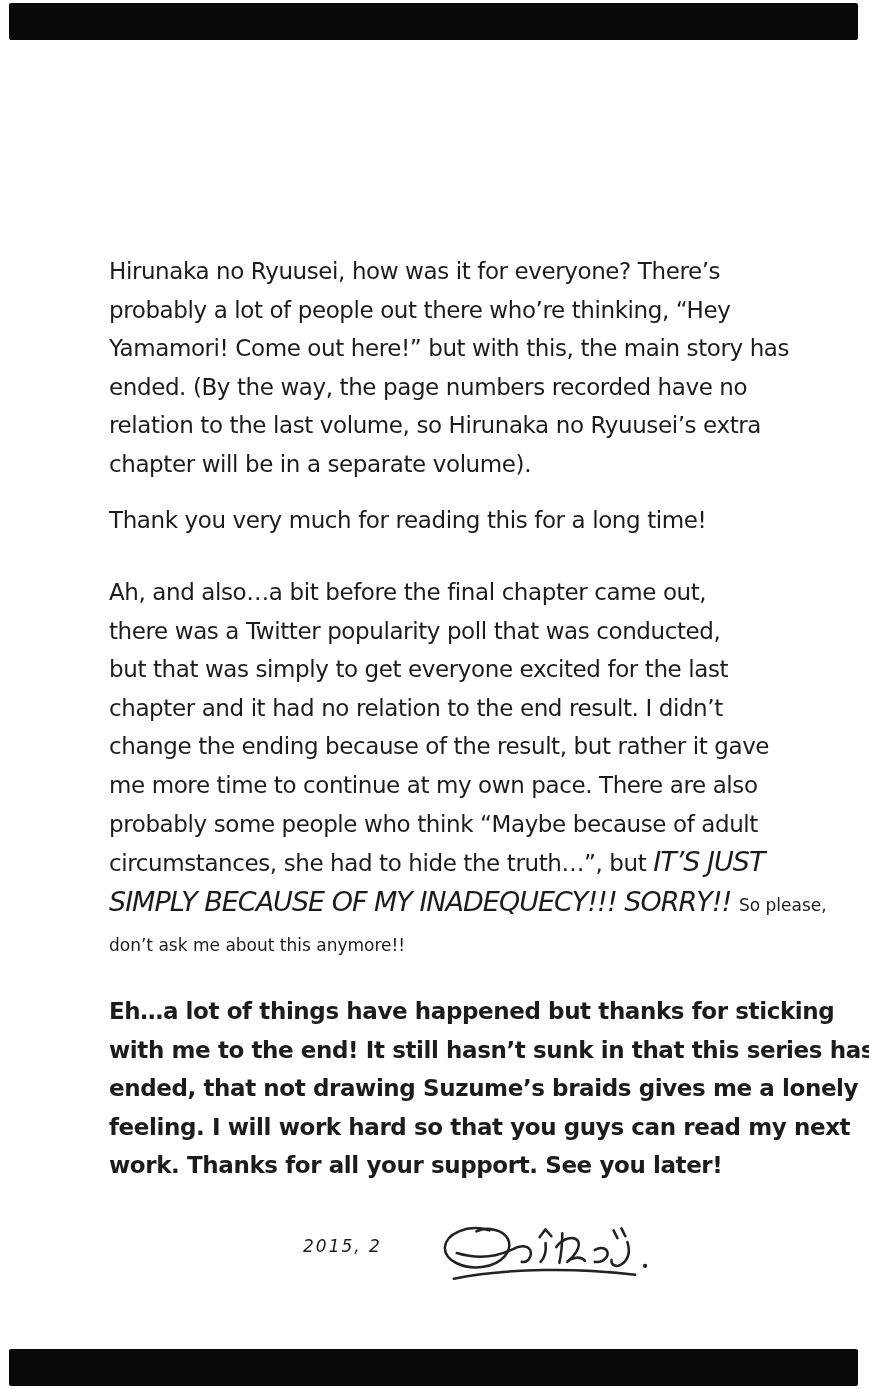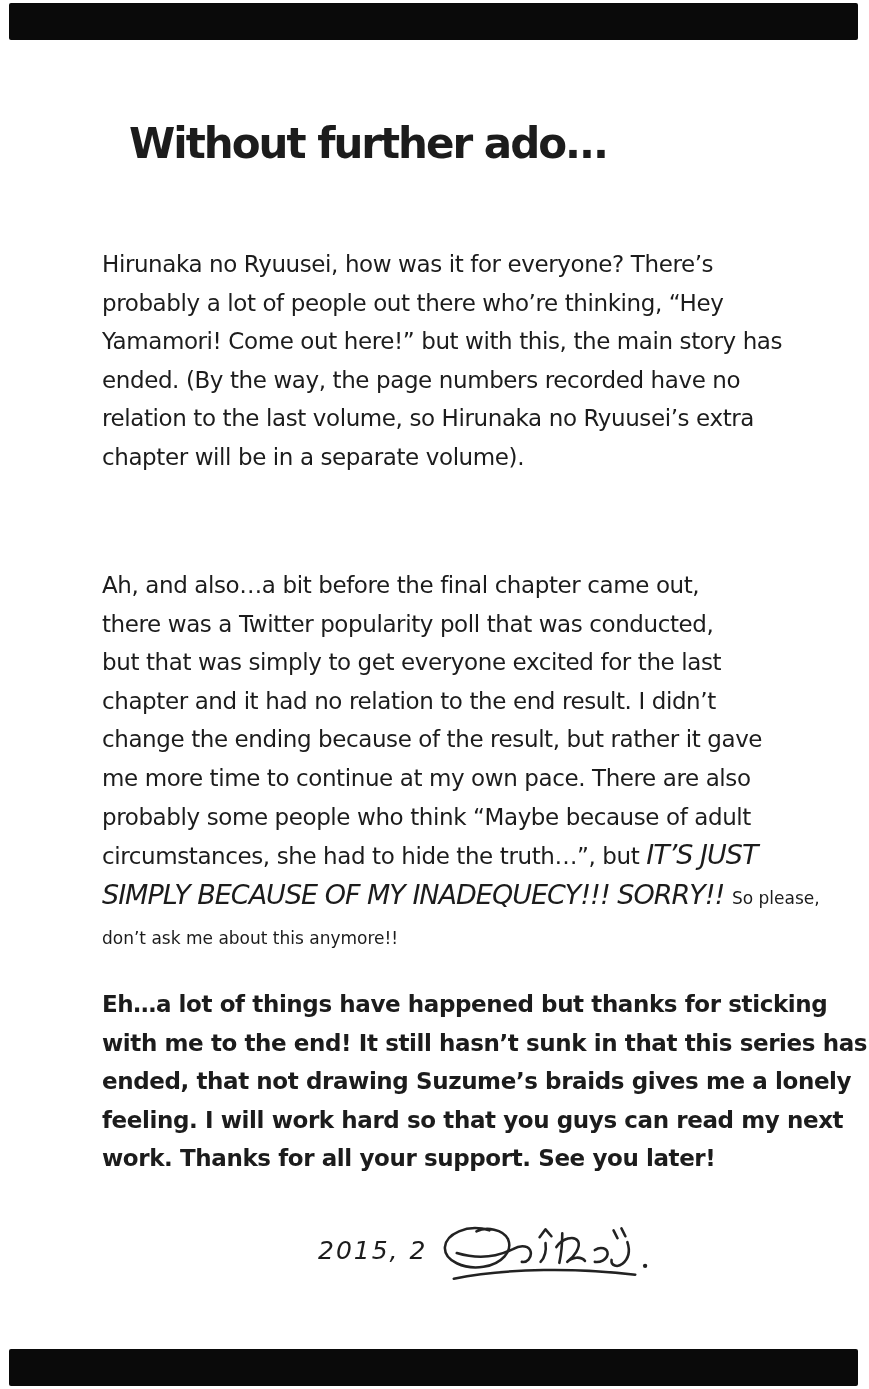"Without further ado..." h1.title { html: <h1>Without further ado...</h1> -> none }
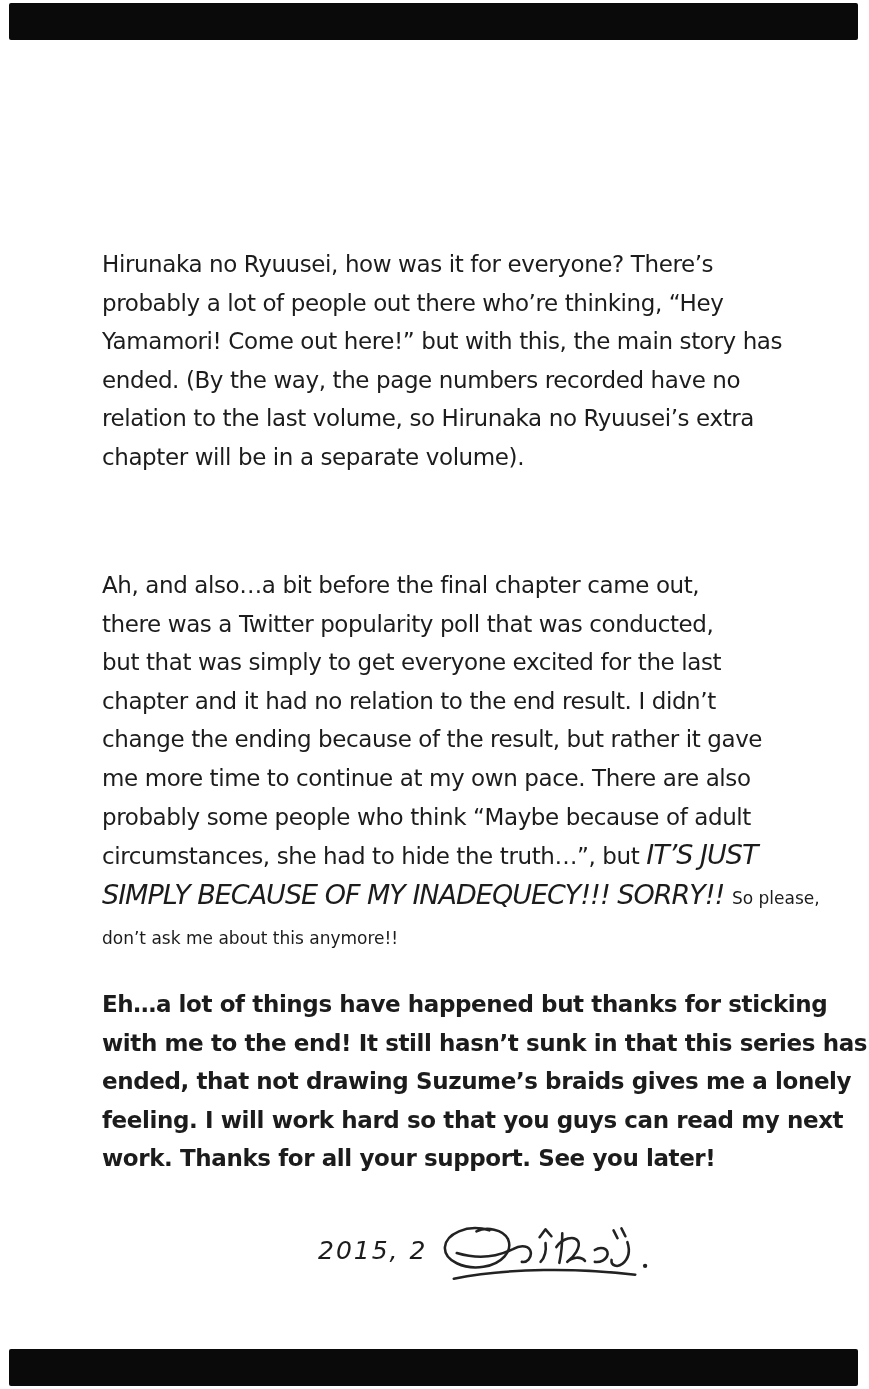"Hirunaka no Ryuusei, how was" .body { margin: 5px -> 12px }
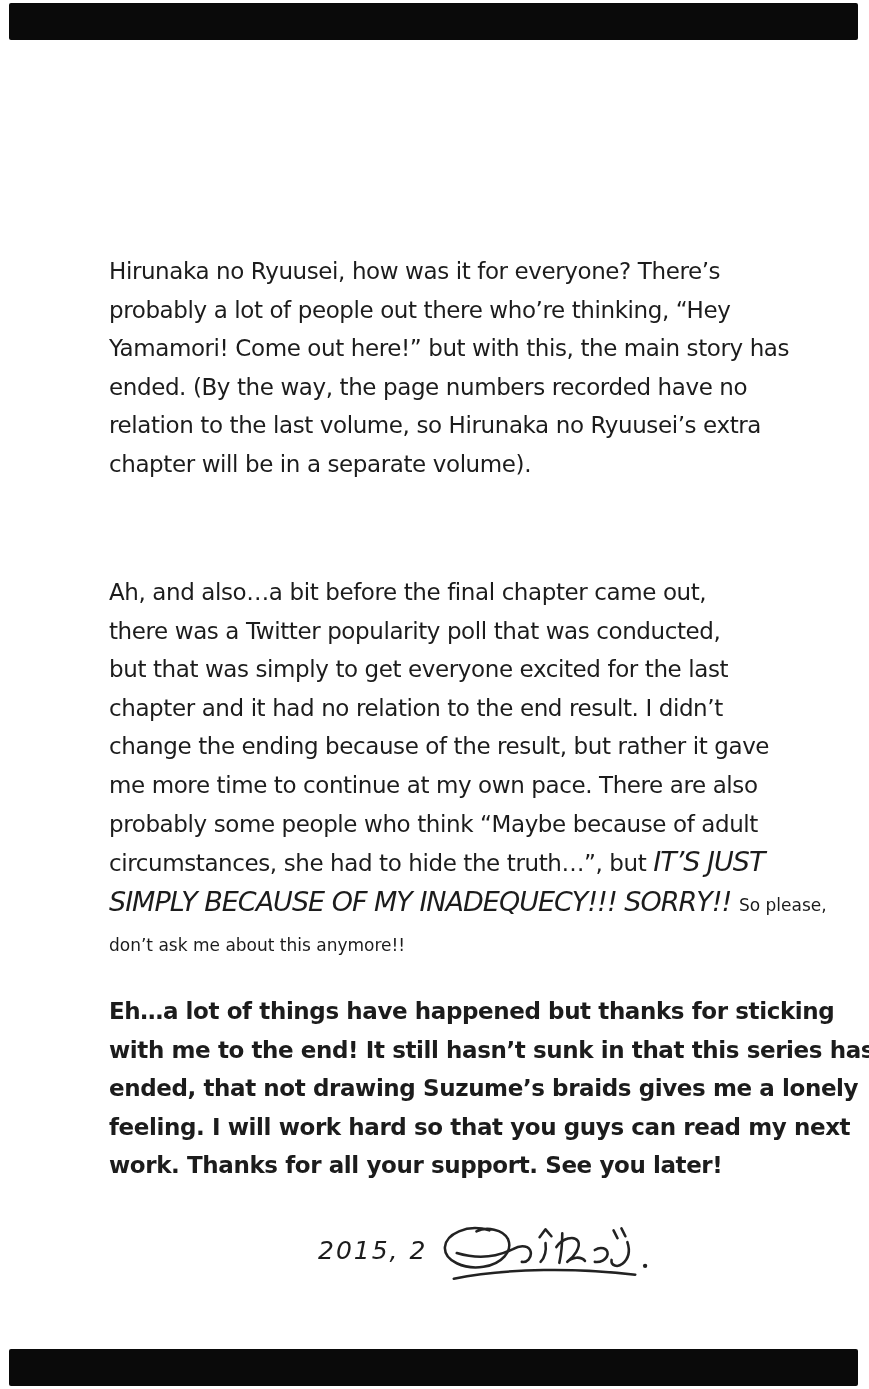"Thank you very much for" p.body { html: none -> <p>Thank you very much for reading this for a long time!</p> }
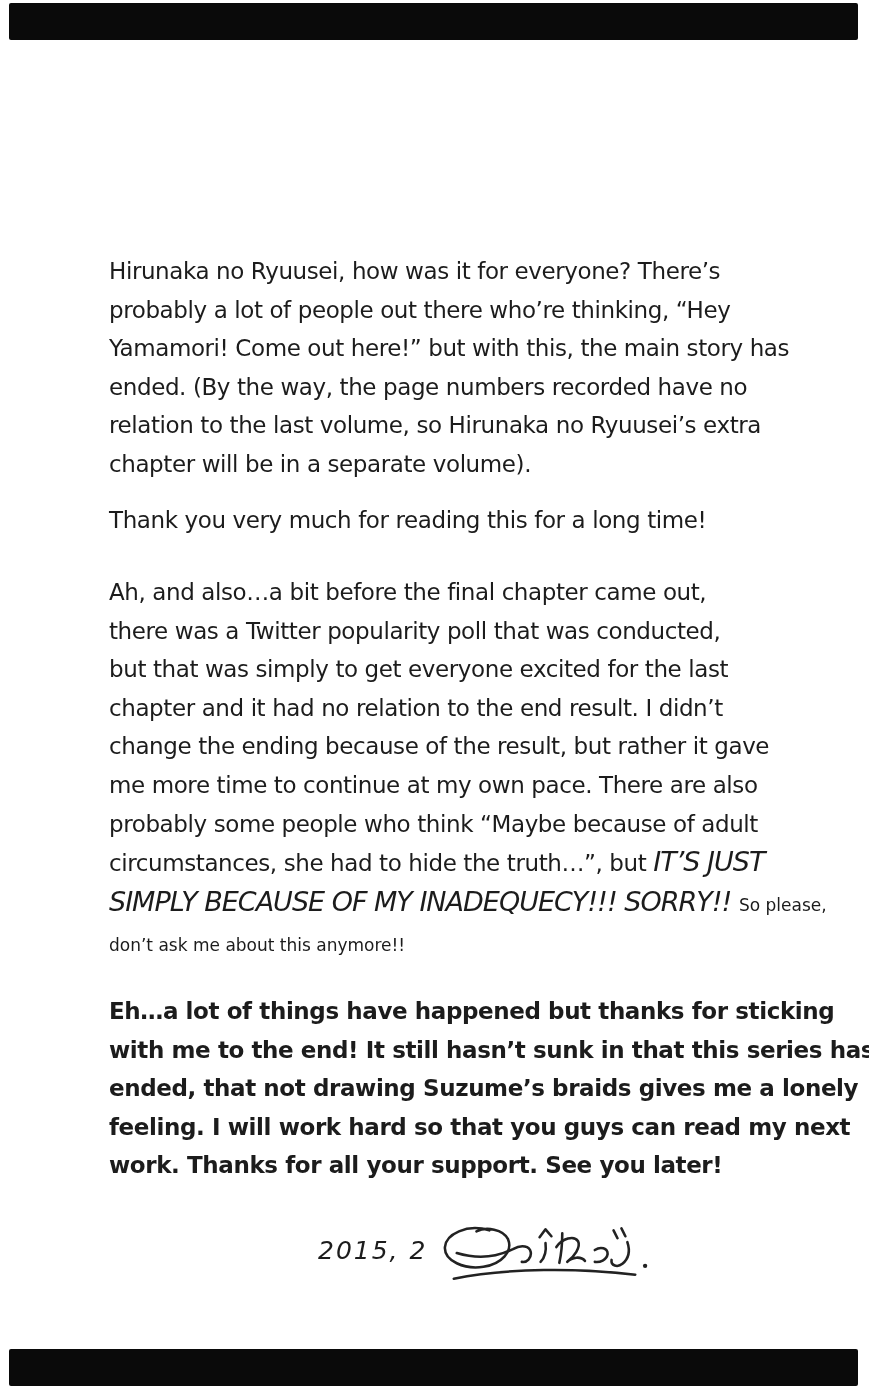"2015, 2" .date { font-size: 25px -> 17px; left: 318px -> 303px }
